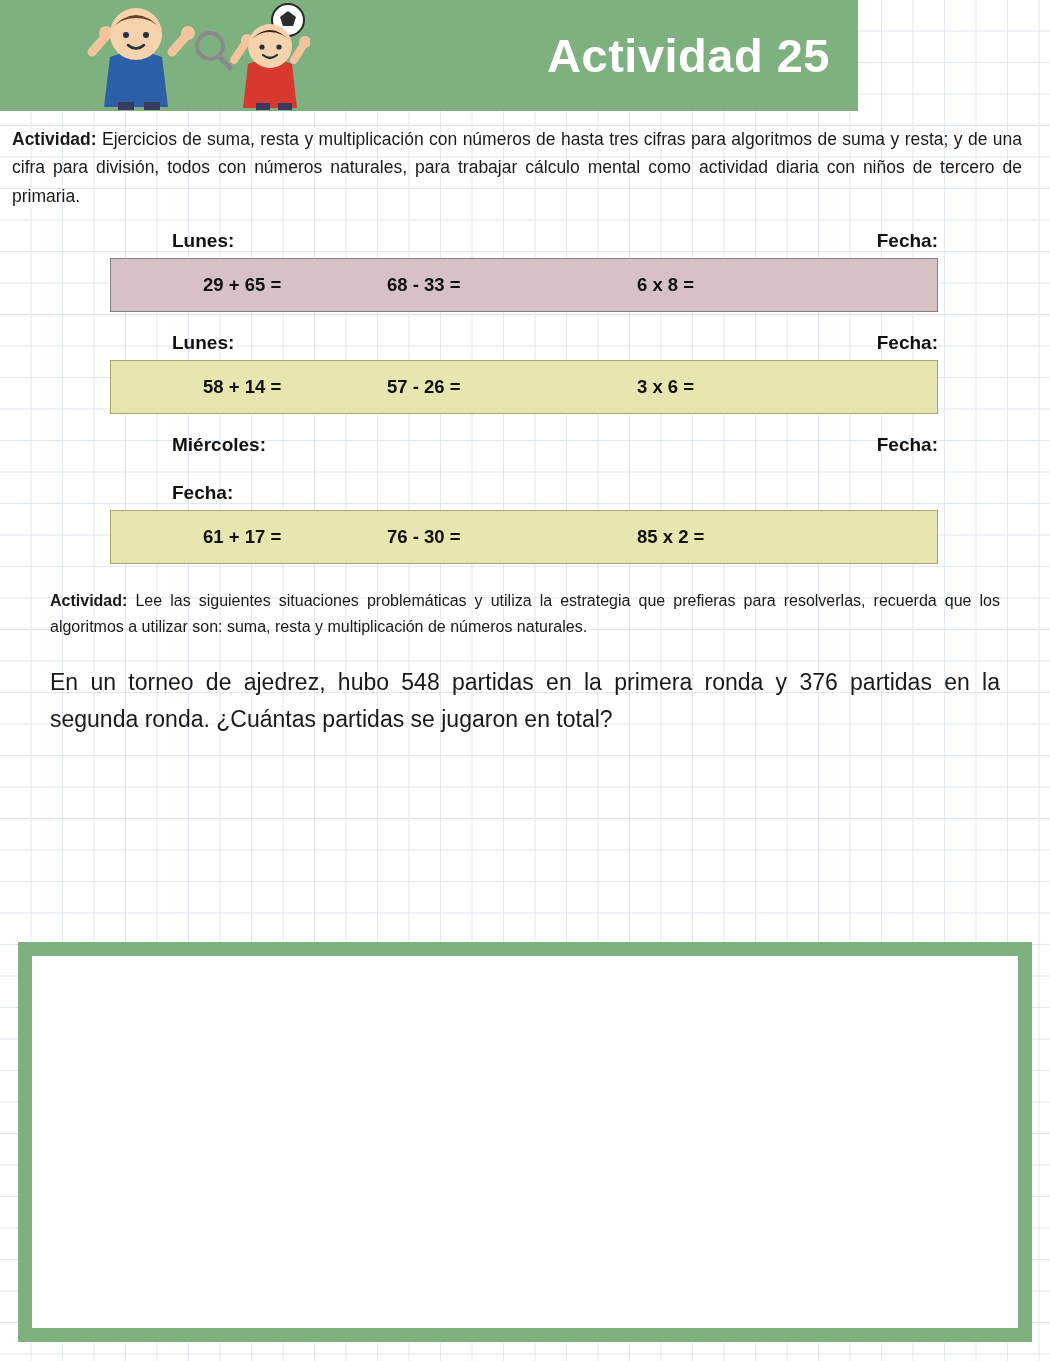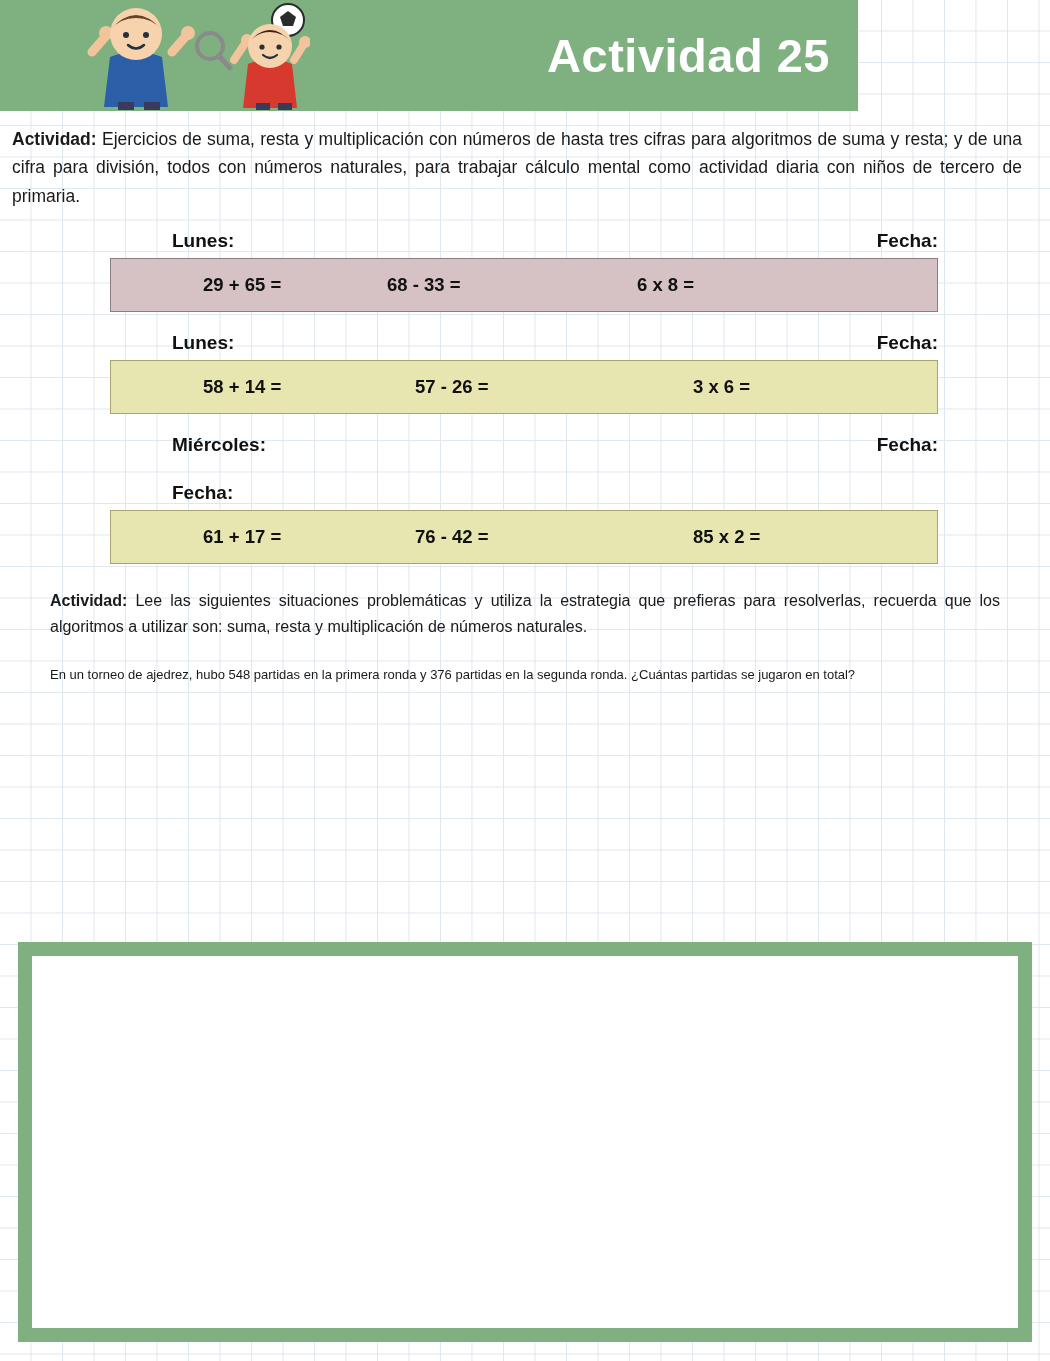"58 + 14 =" .day-row.yellow { gap: 28px -> none }
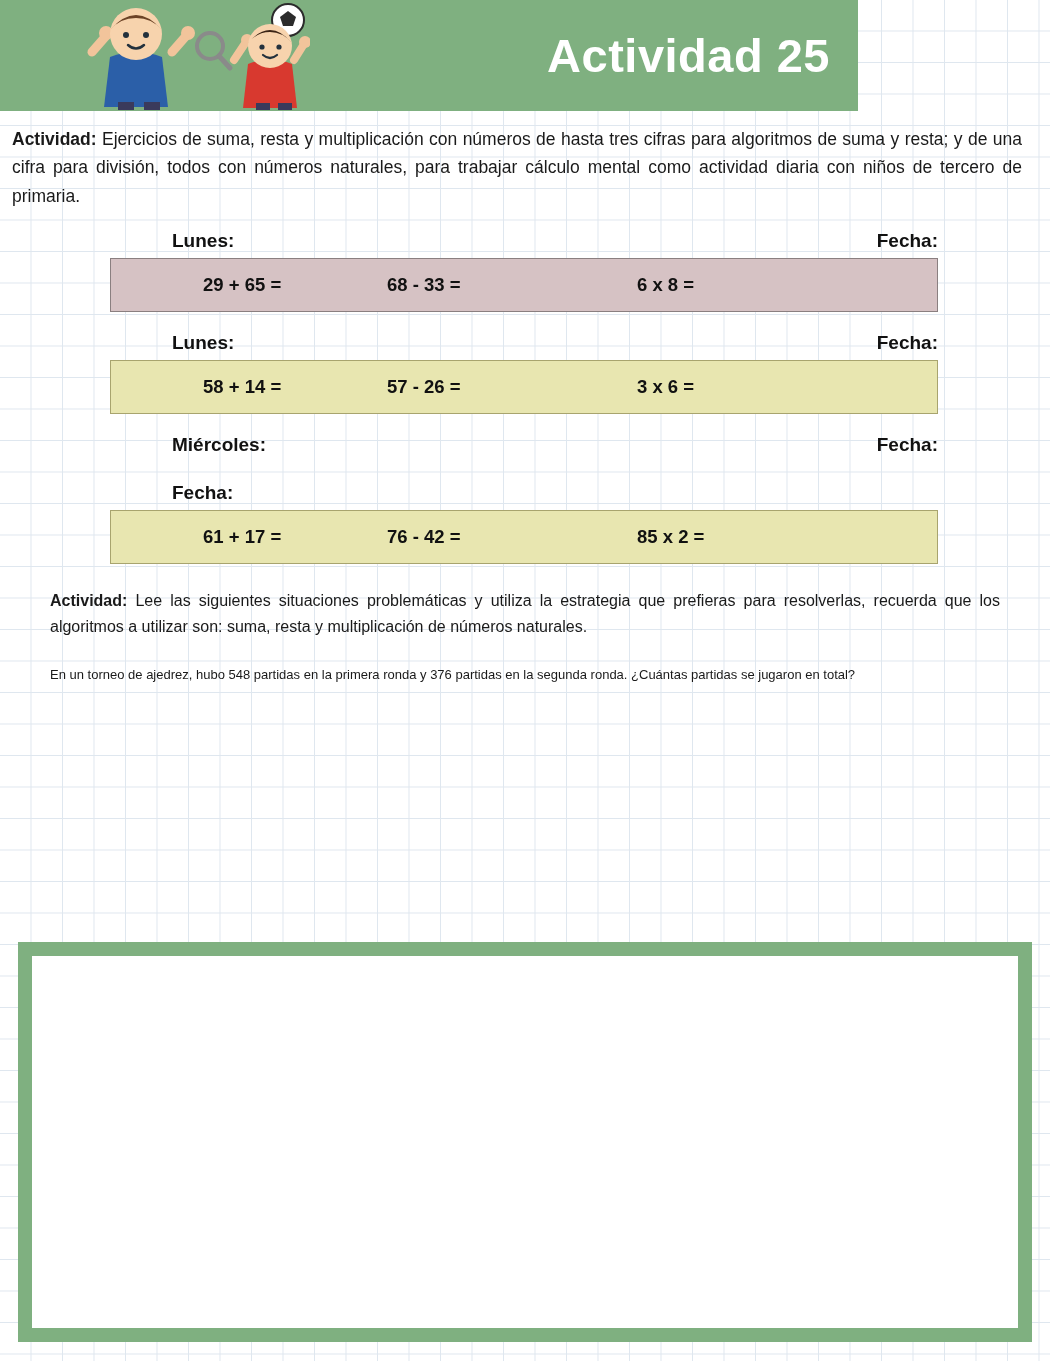"76 - 42 =" span.op { text: 42 -> 30 }
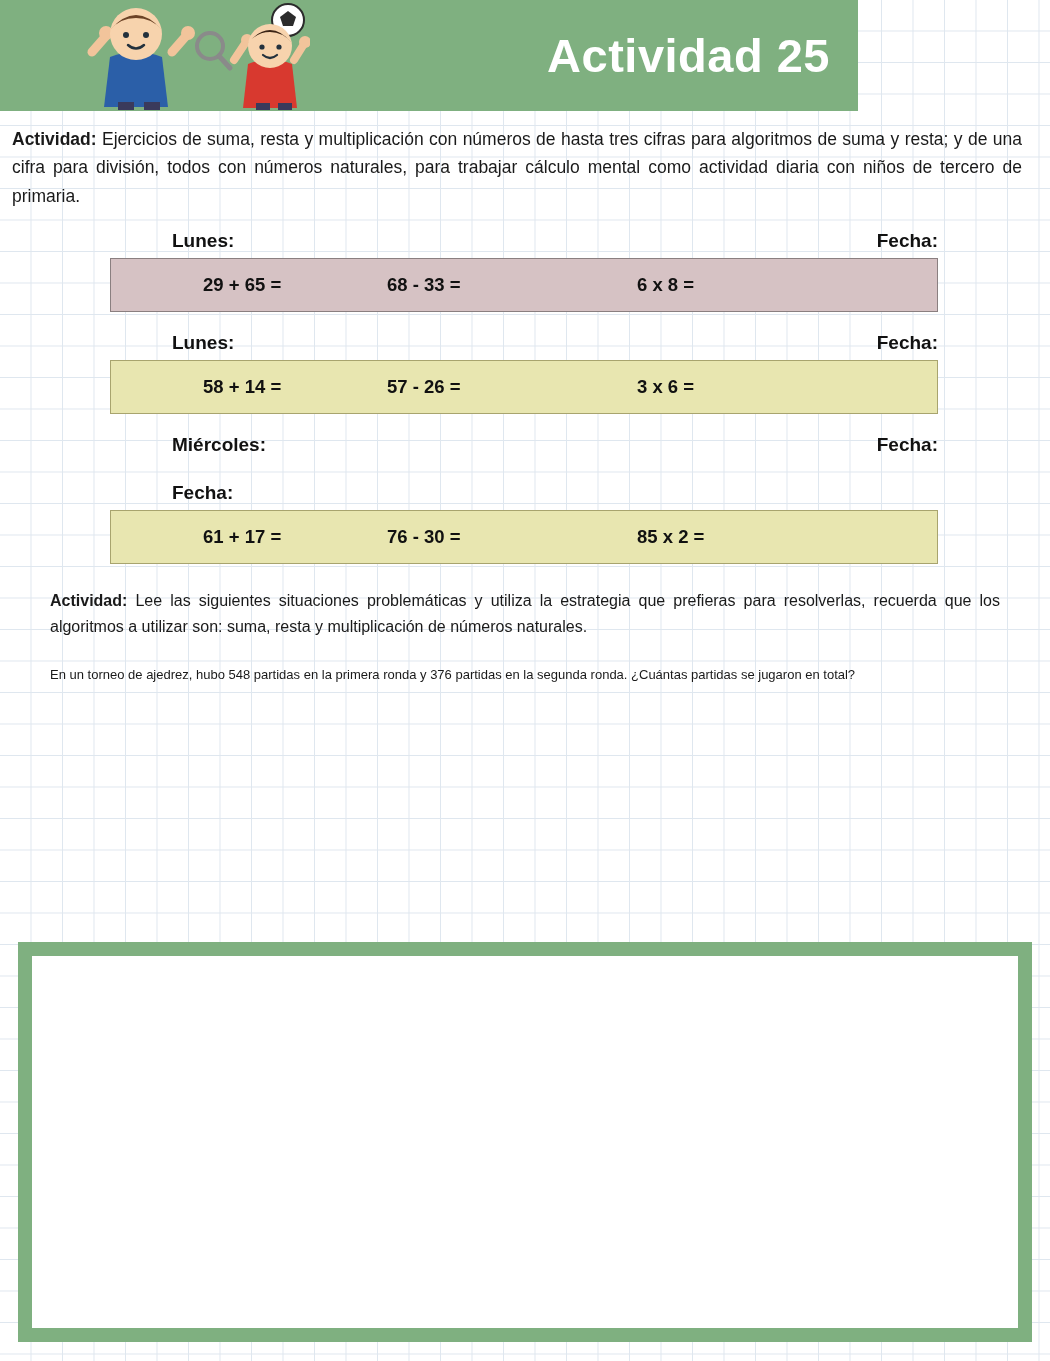"En un torneo de ajedrez," .problem { font-size: 13px -> 23px }
